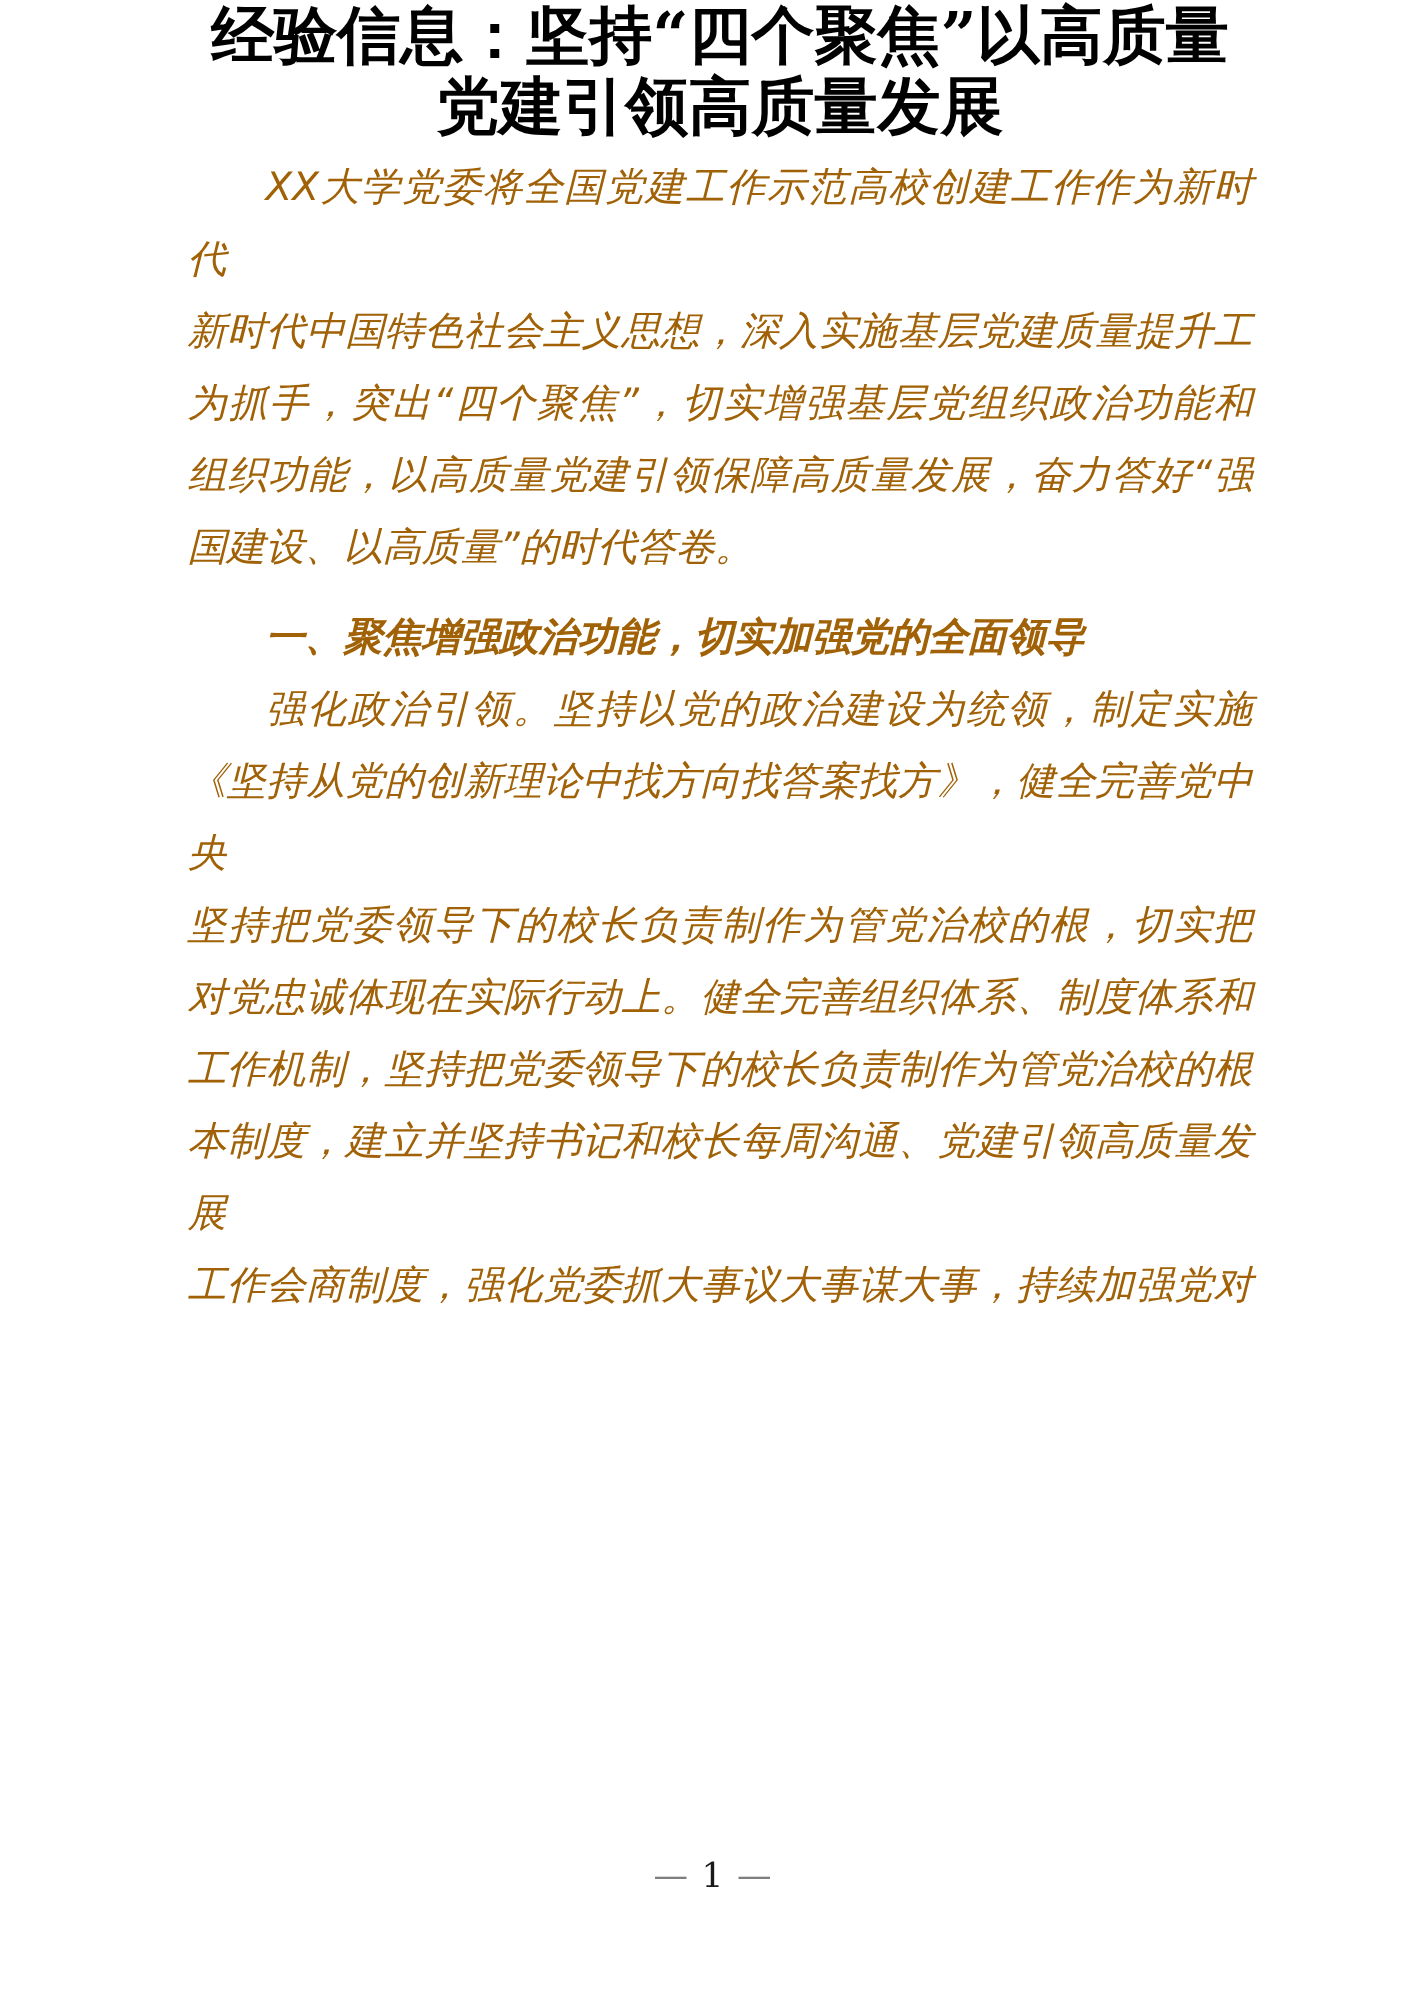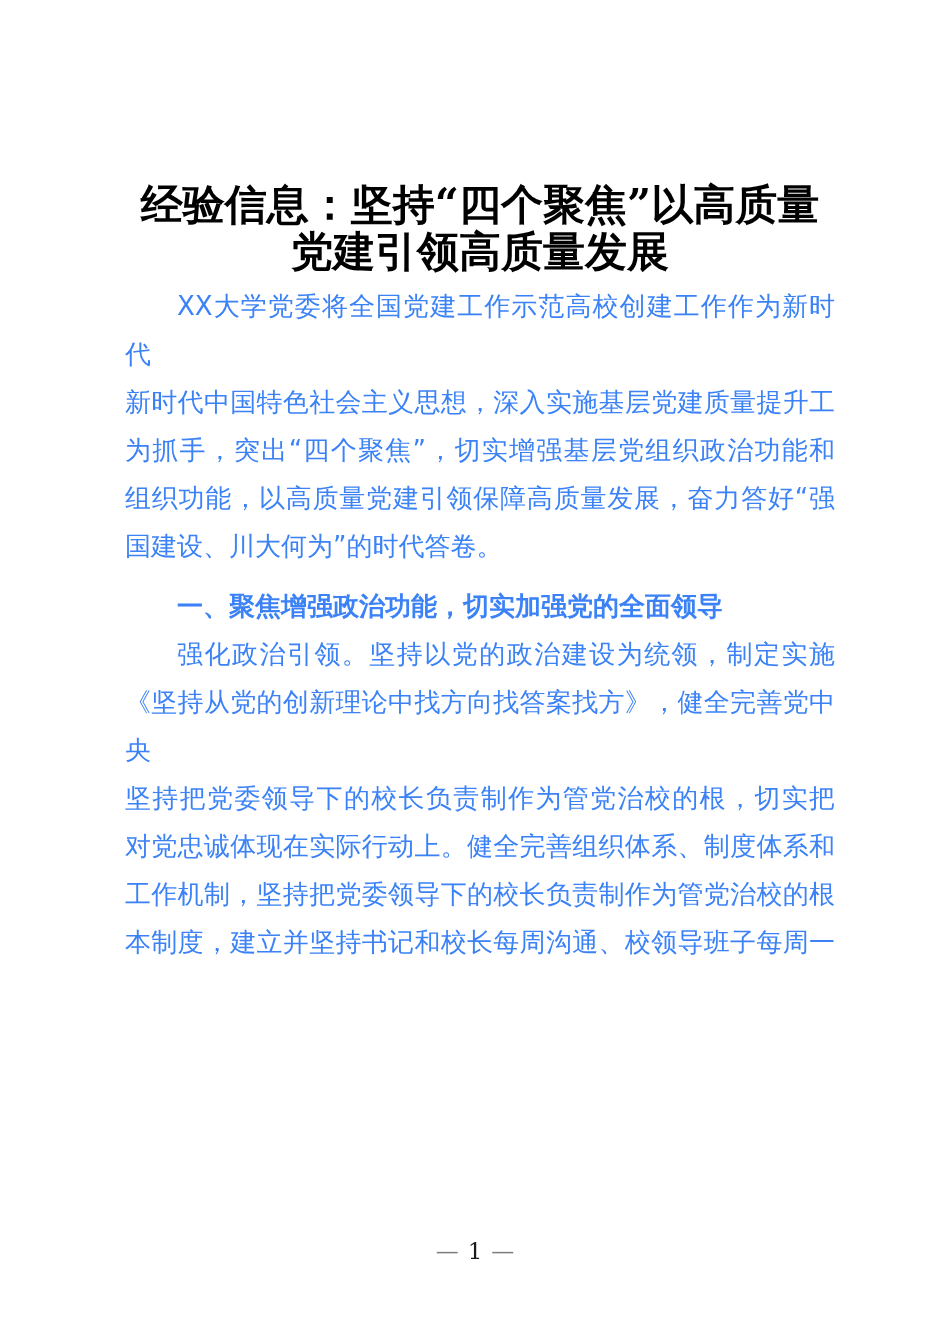"经验信息：坚持“四个聚焦”以高质量" .page-column { padding-top: 181px -> none }
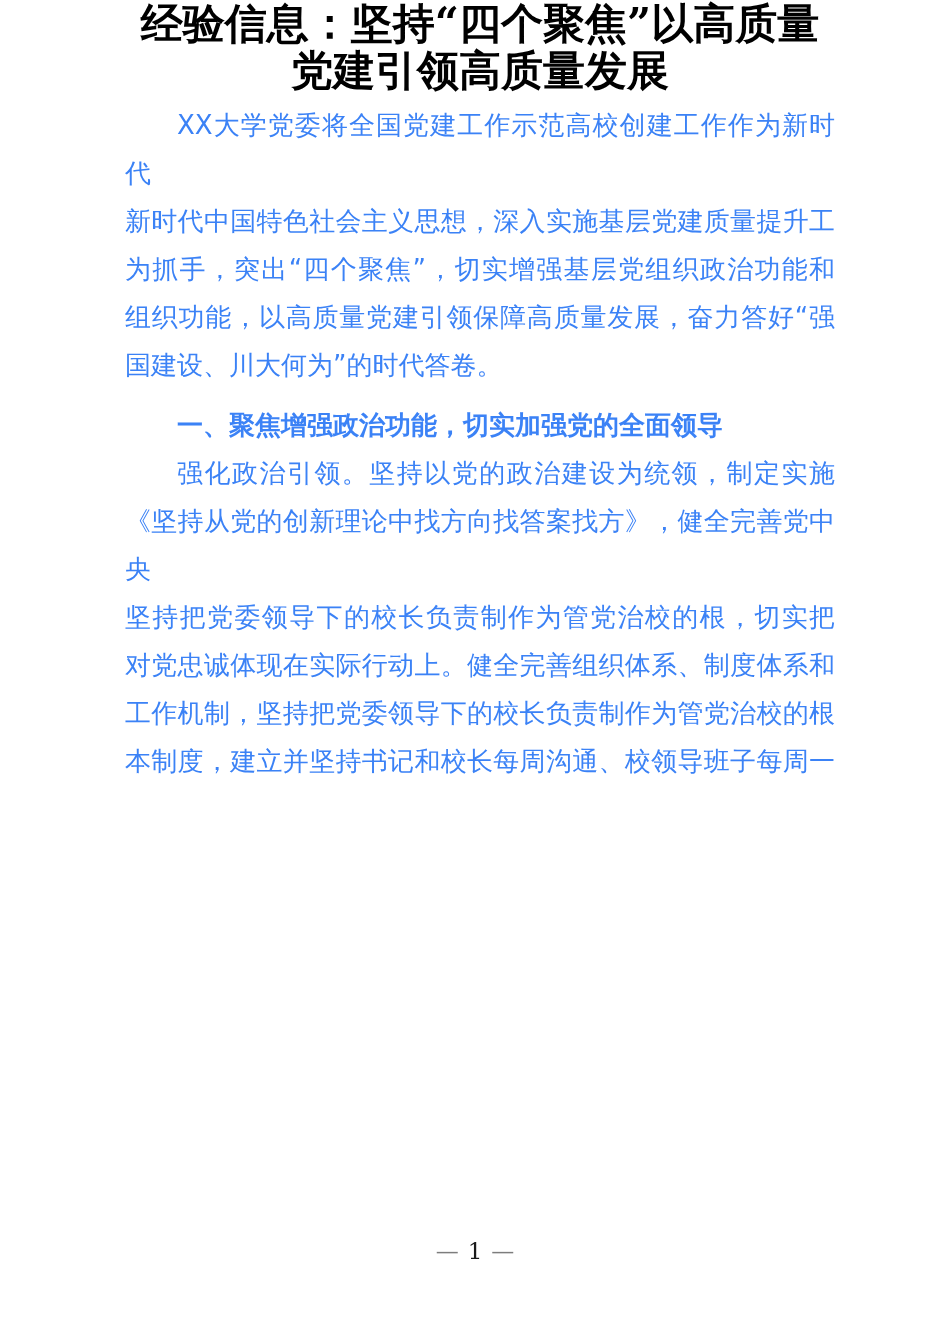"XX大学党委将全国党建工作示范高校创建工作作为新时代" .doc-body { color: #3b82f6 -> #a16207; font-style: none -> italic }
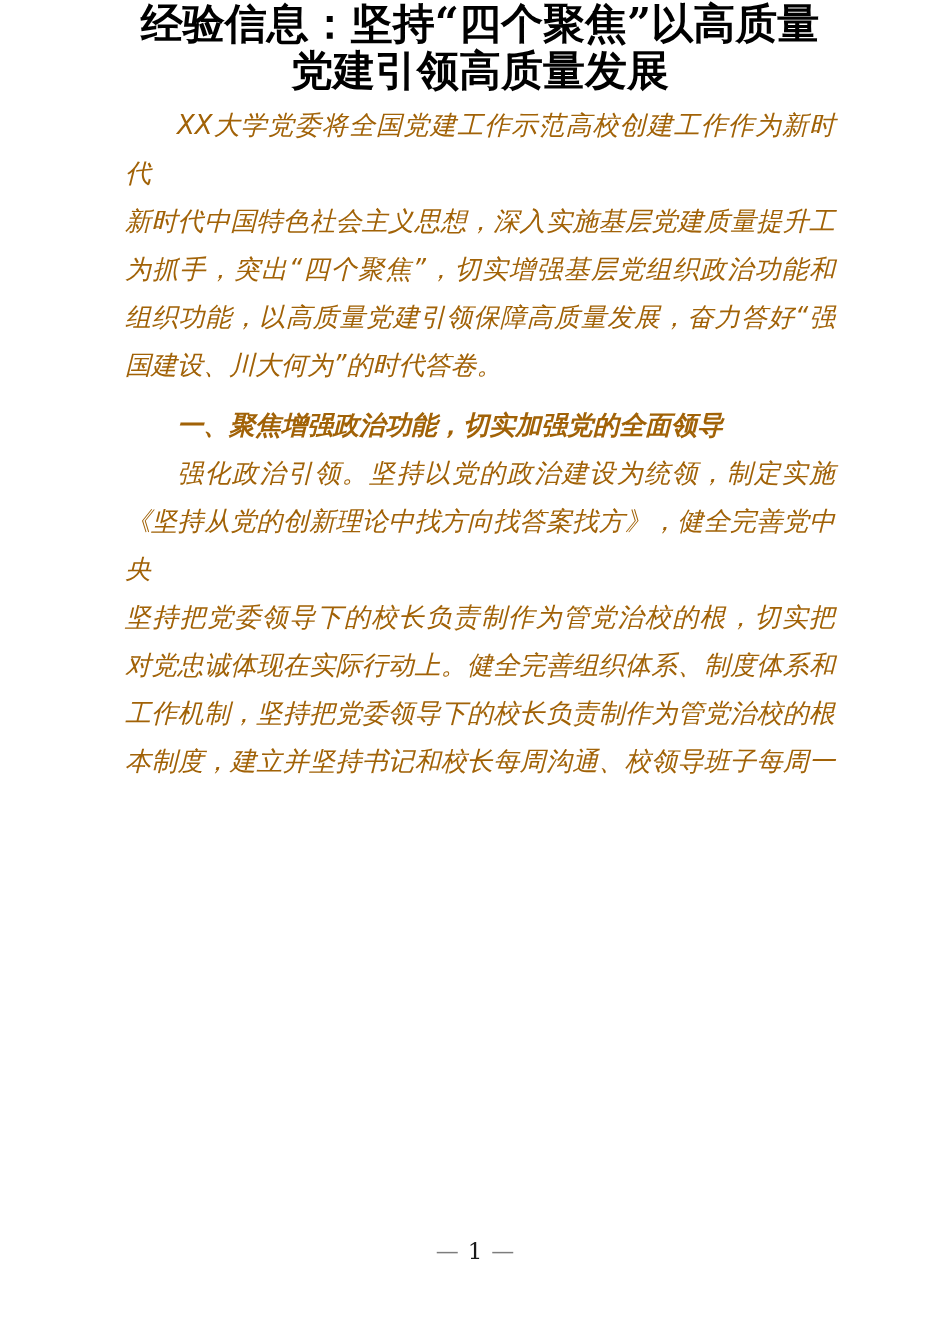"国建设、川大何为”的时代答卷。" div.line { text: 川大何为 -> 以高质量 }
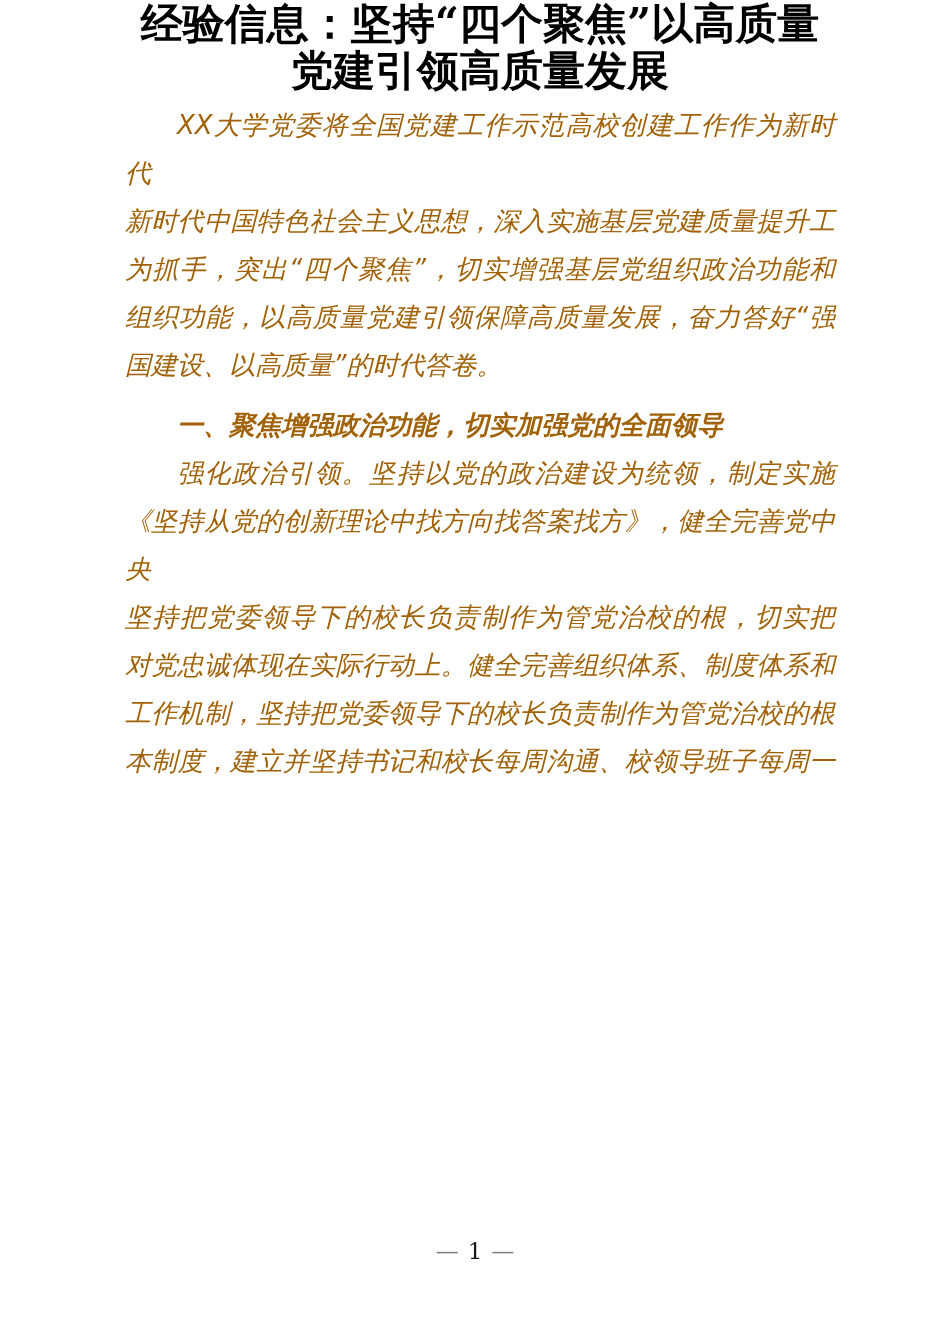"本制度，建立并坚持书记和校长每周沟通、校领导班子每周一" div.line { text: 校领导班子每周一 -> 党建引领高质量发展 }
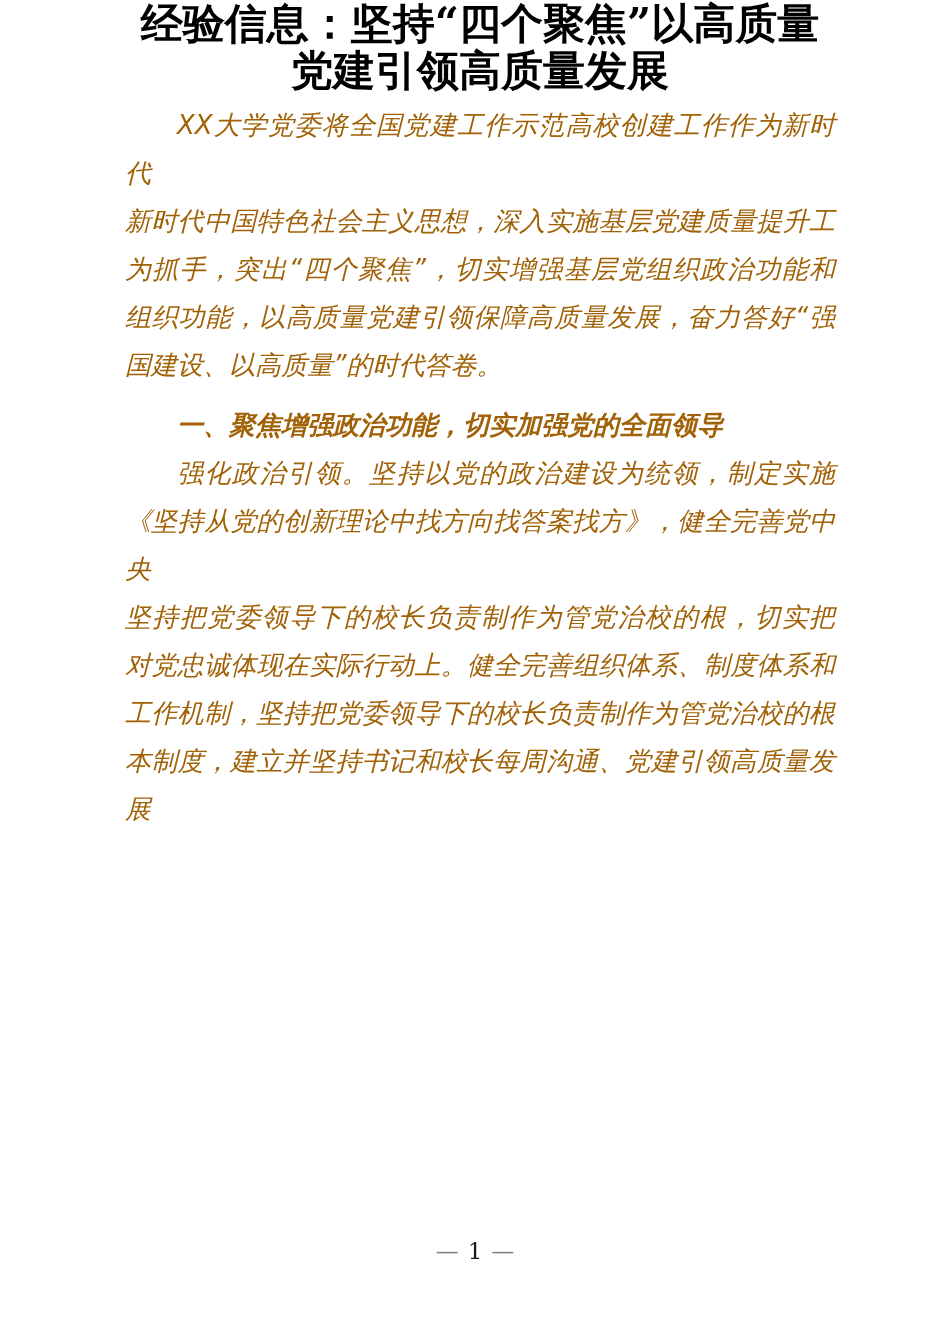"工作会商制度，强化党委抓大事议大事谋大事，持续加强党对" div.line { html: none -> <div>工作会商制度，强化党委抓大事议大事谋大事，持续加强党对</div> }
